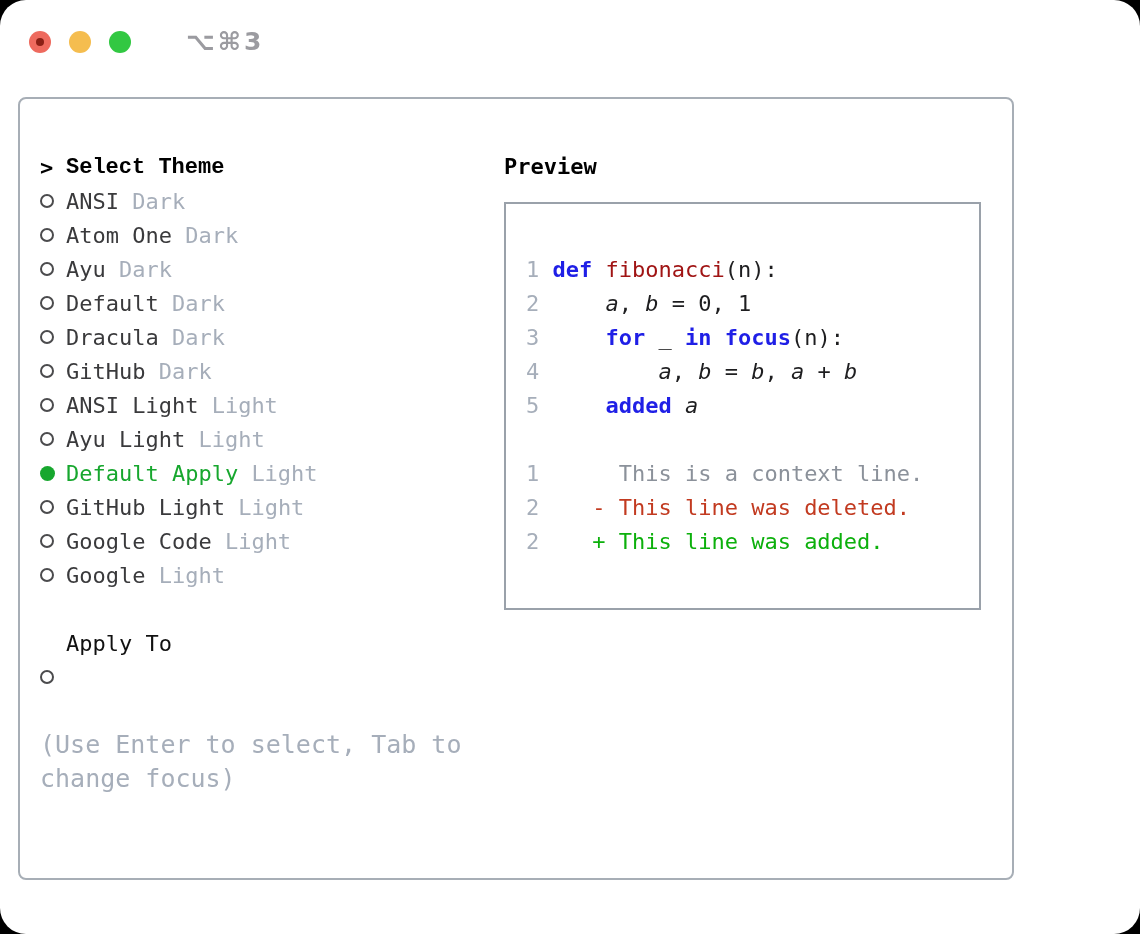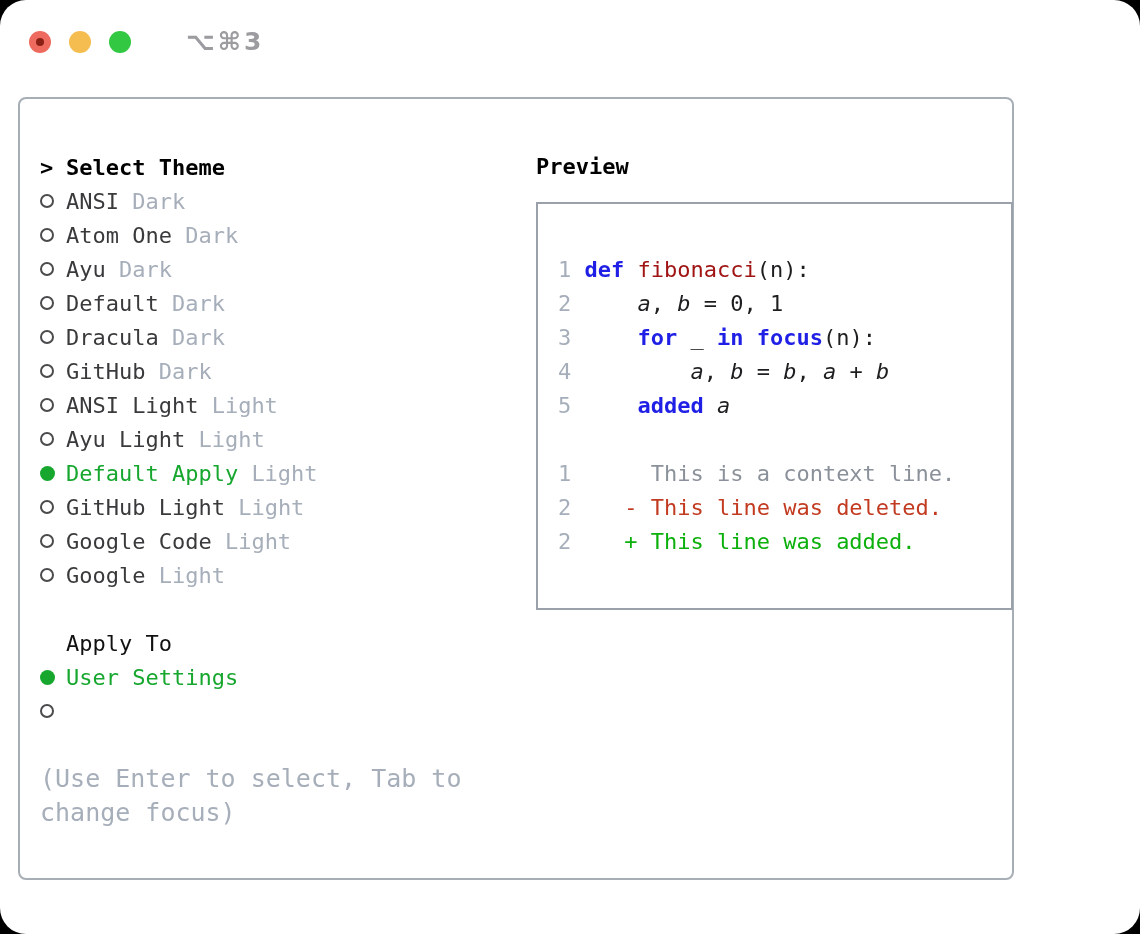"Select Theme" .header-label { font-family: none -> Liberation Mono, monospace }
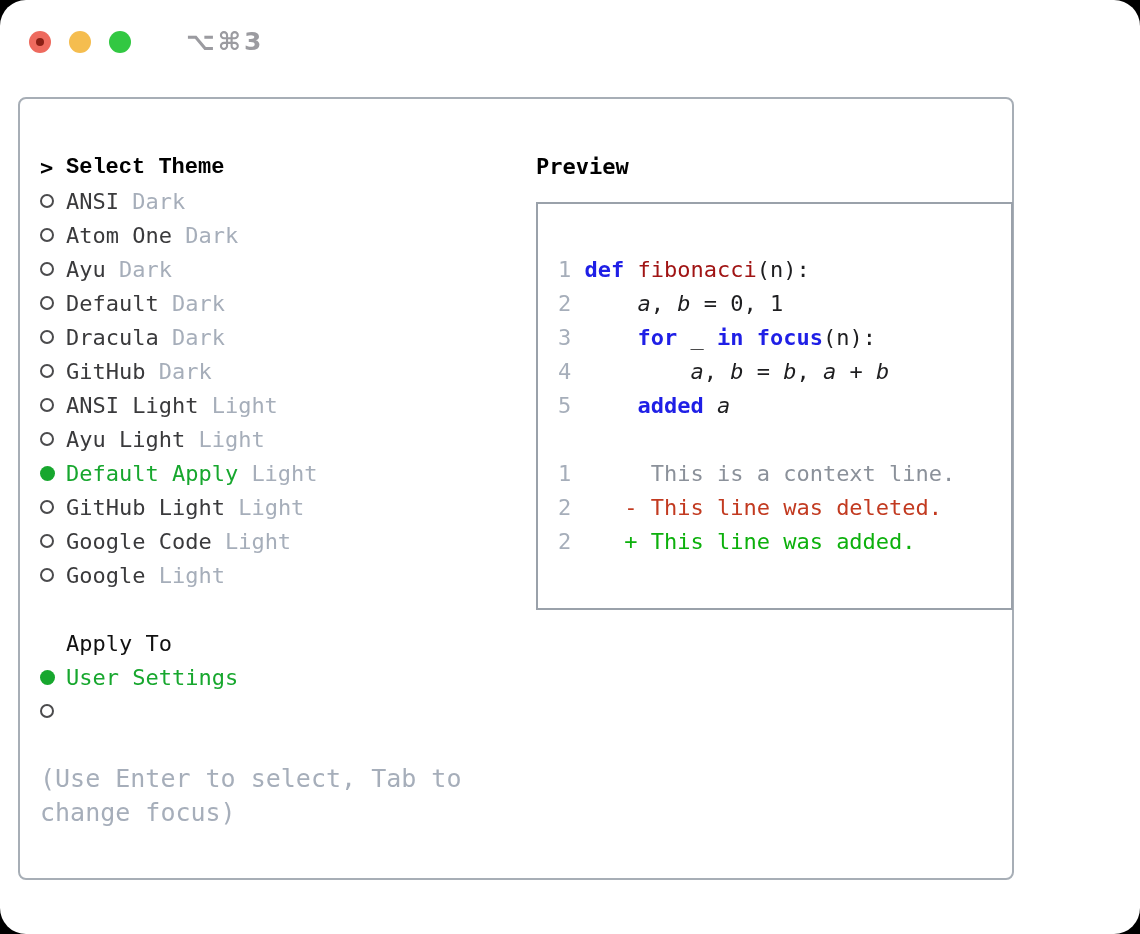"Preview" .right-col { margin-left: 32px -> none }
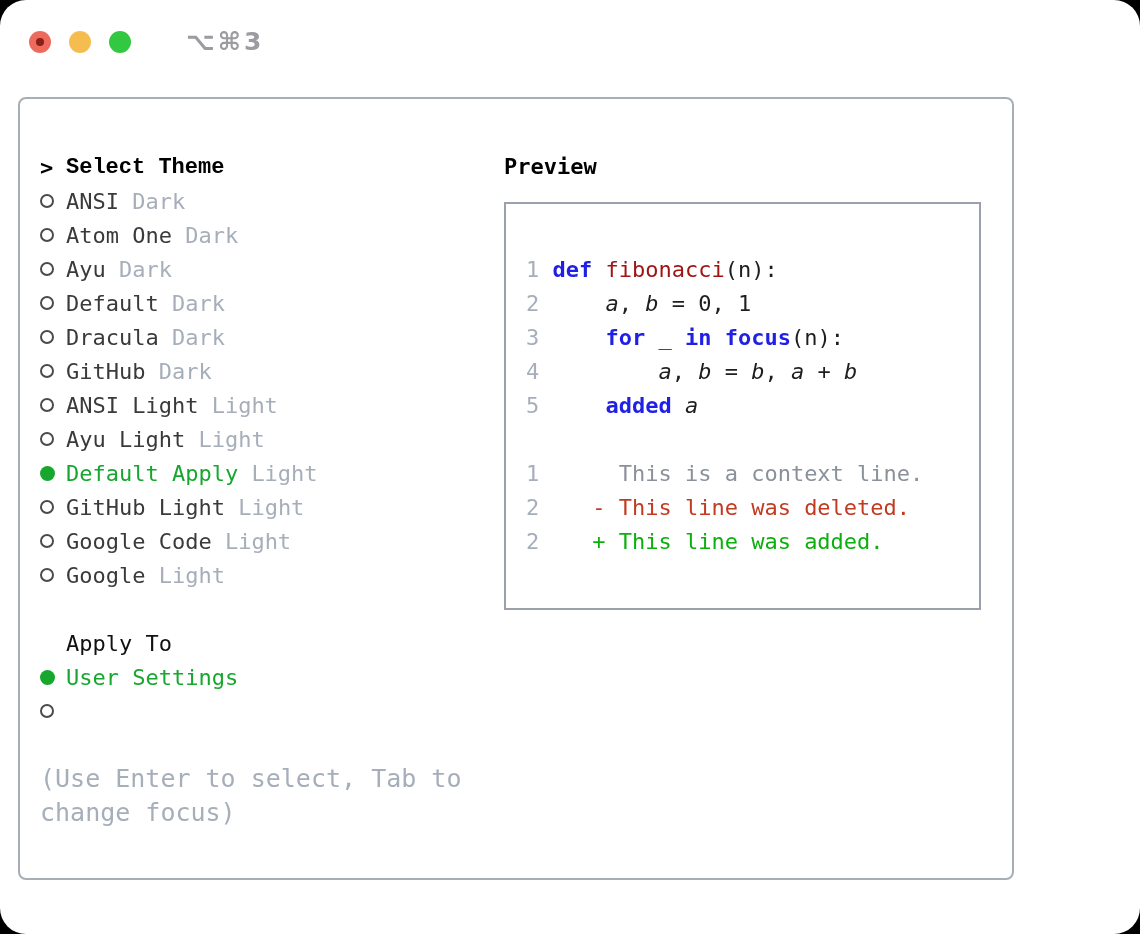"User Settings" div.row { html: <div> <span> <span></span> </span> <span>User Settings</span> </div> -> none }
